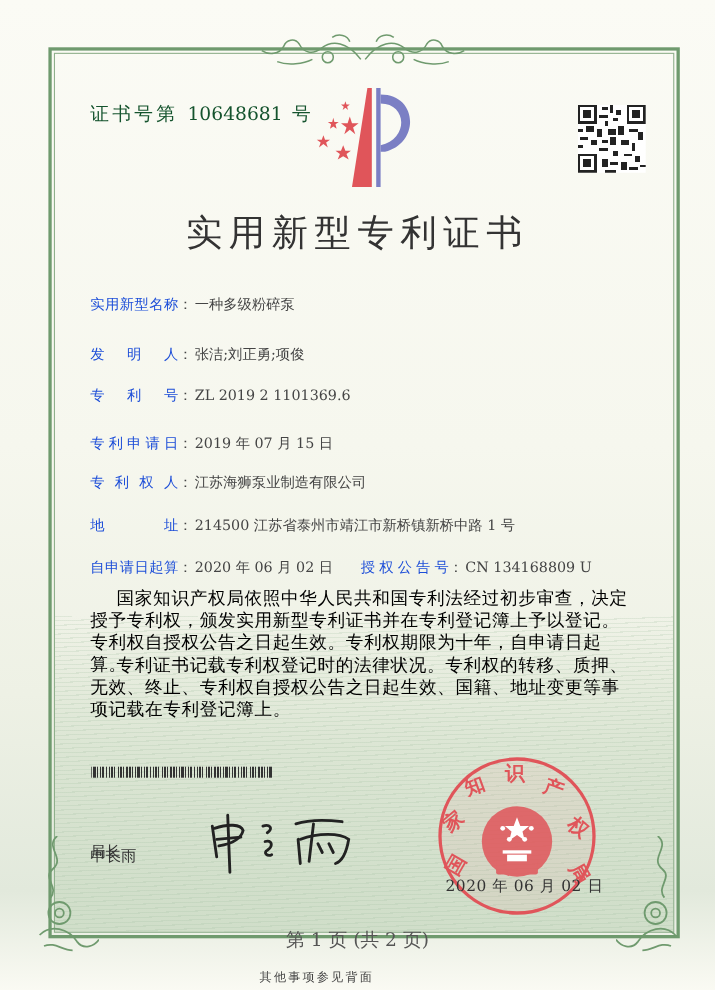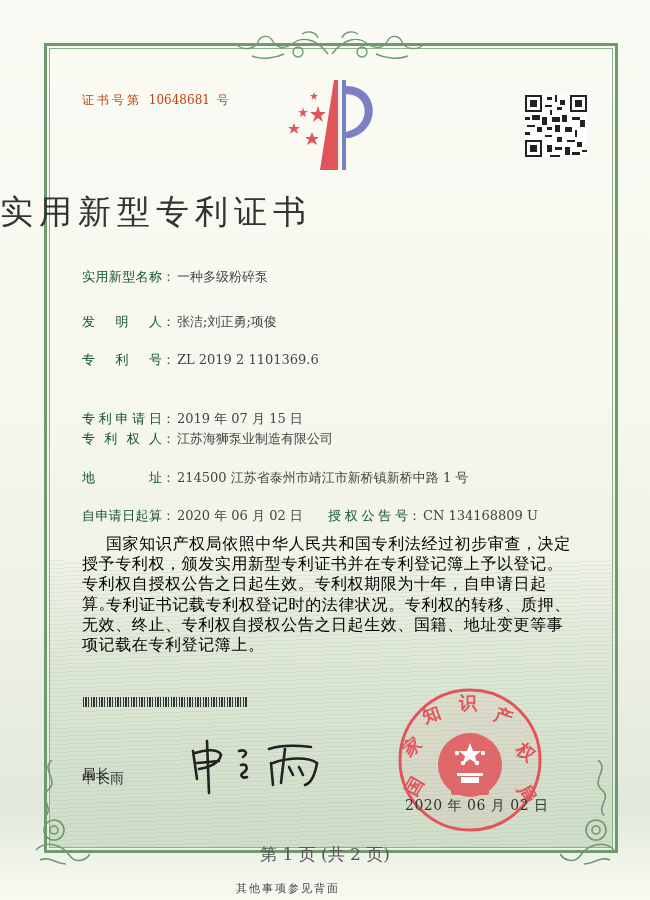"证书号第 10648681 号" .cert-no { color: #c2410c -> #14532d; font-size: 12px -> 17px }
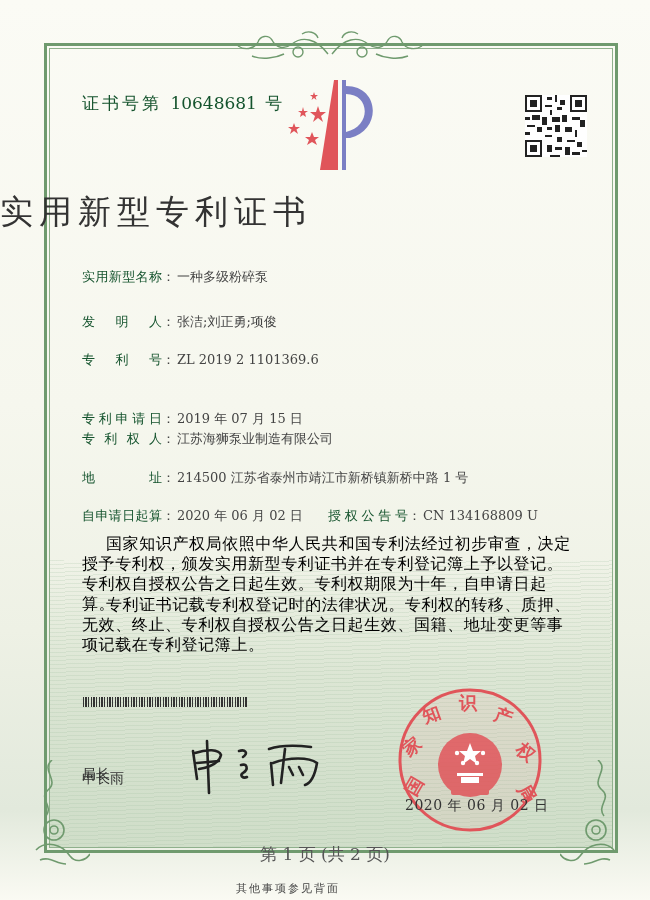"实用新型专利证书" .title { text-align: left -> center }
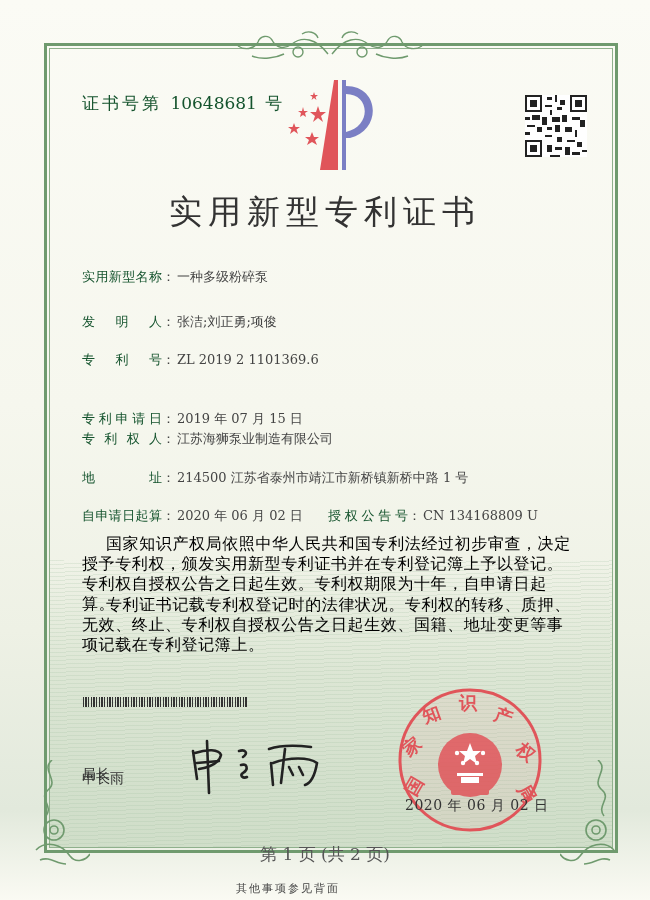"实用新型名称" .field .lbl { color: #14532d -> #1d4ed8 }
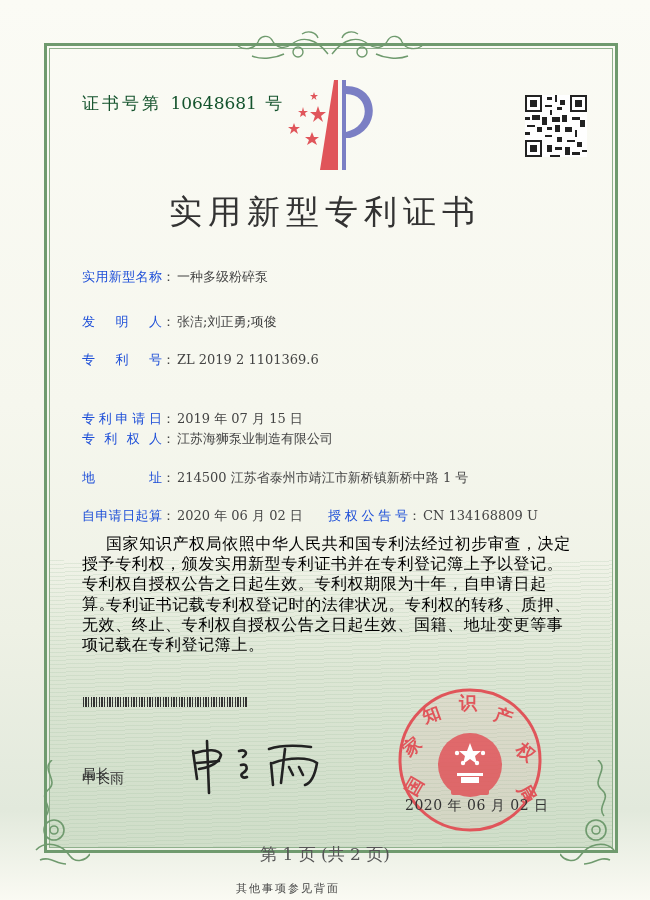"专利申请日： 2019 年 07 月" div.field { top: 410px -> 394px }
